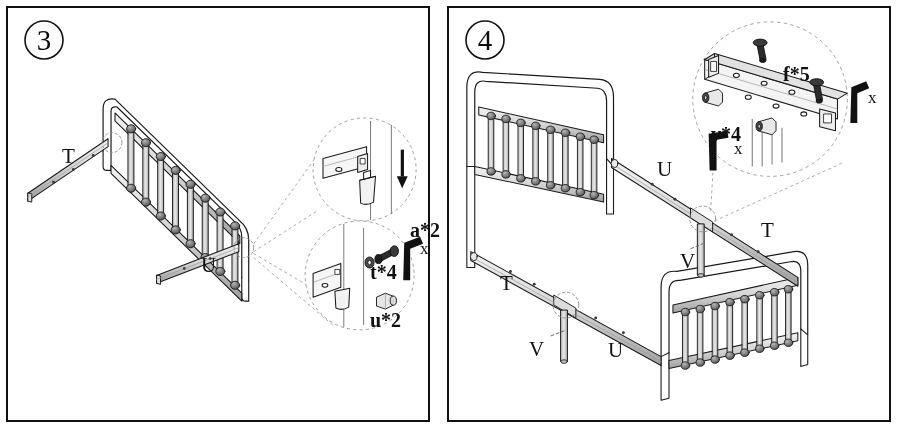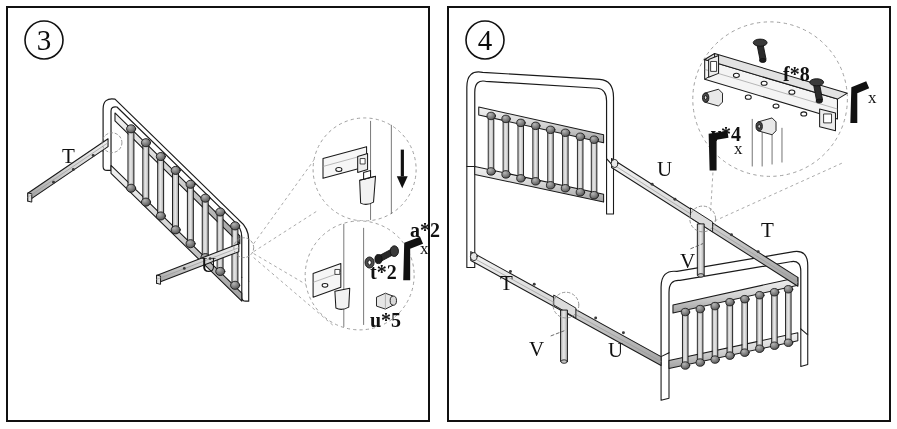"f*8" div.lbl { text: 8 -> 5 }
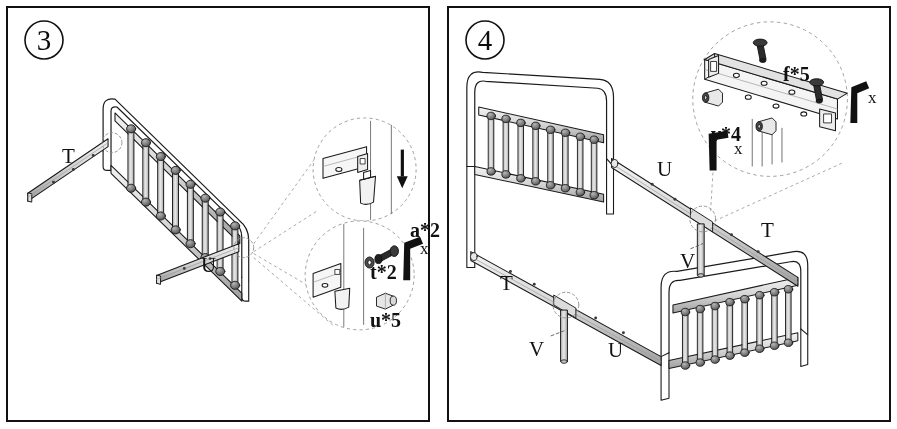"t*2" div.lbl { text: 2 -> 4 }
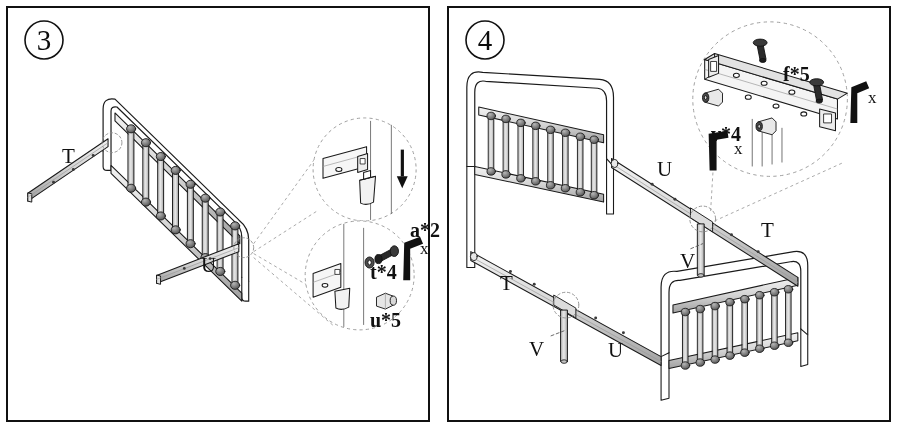"u*5" div.lbl { text: 5 -> 2 }
